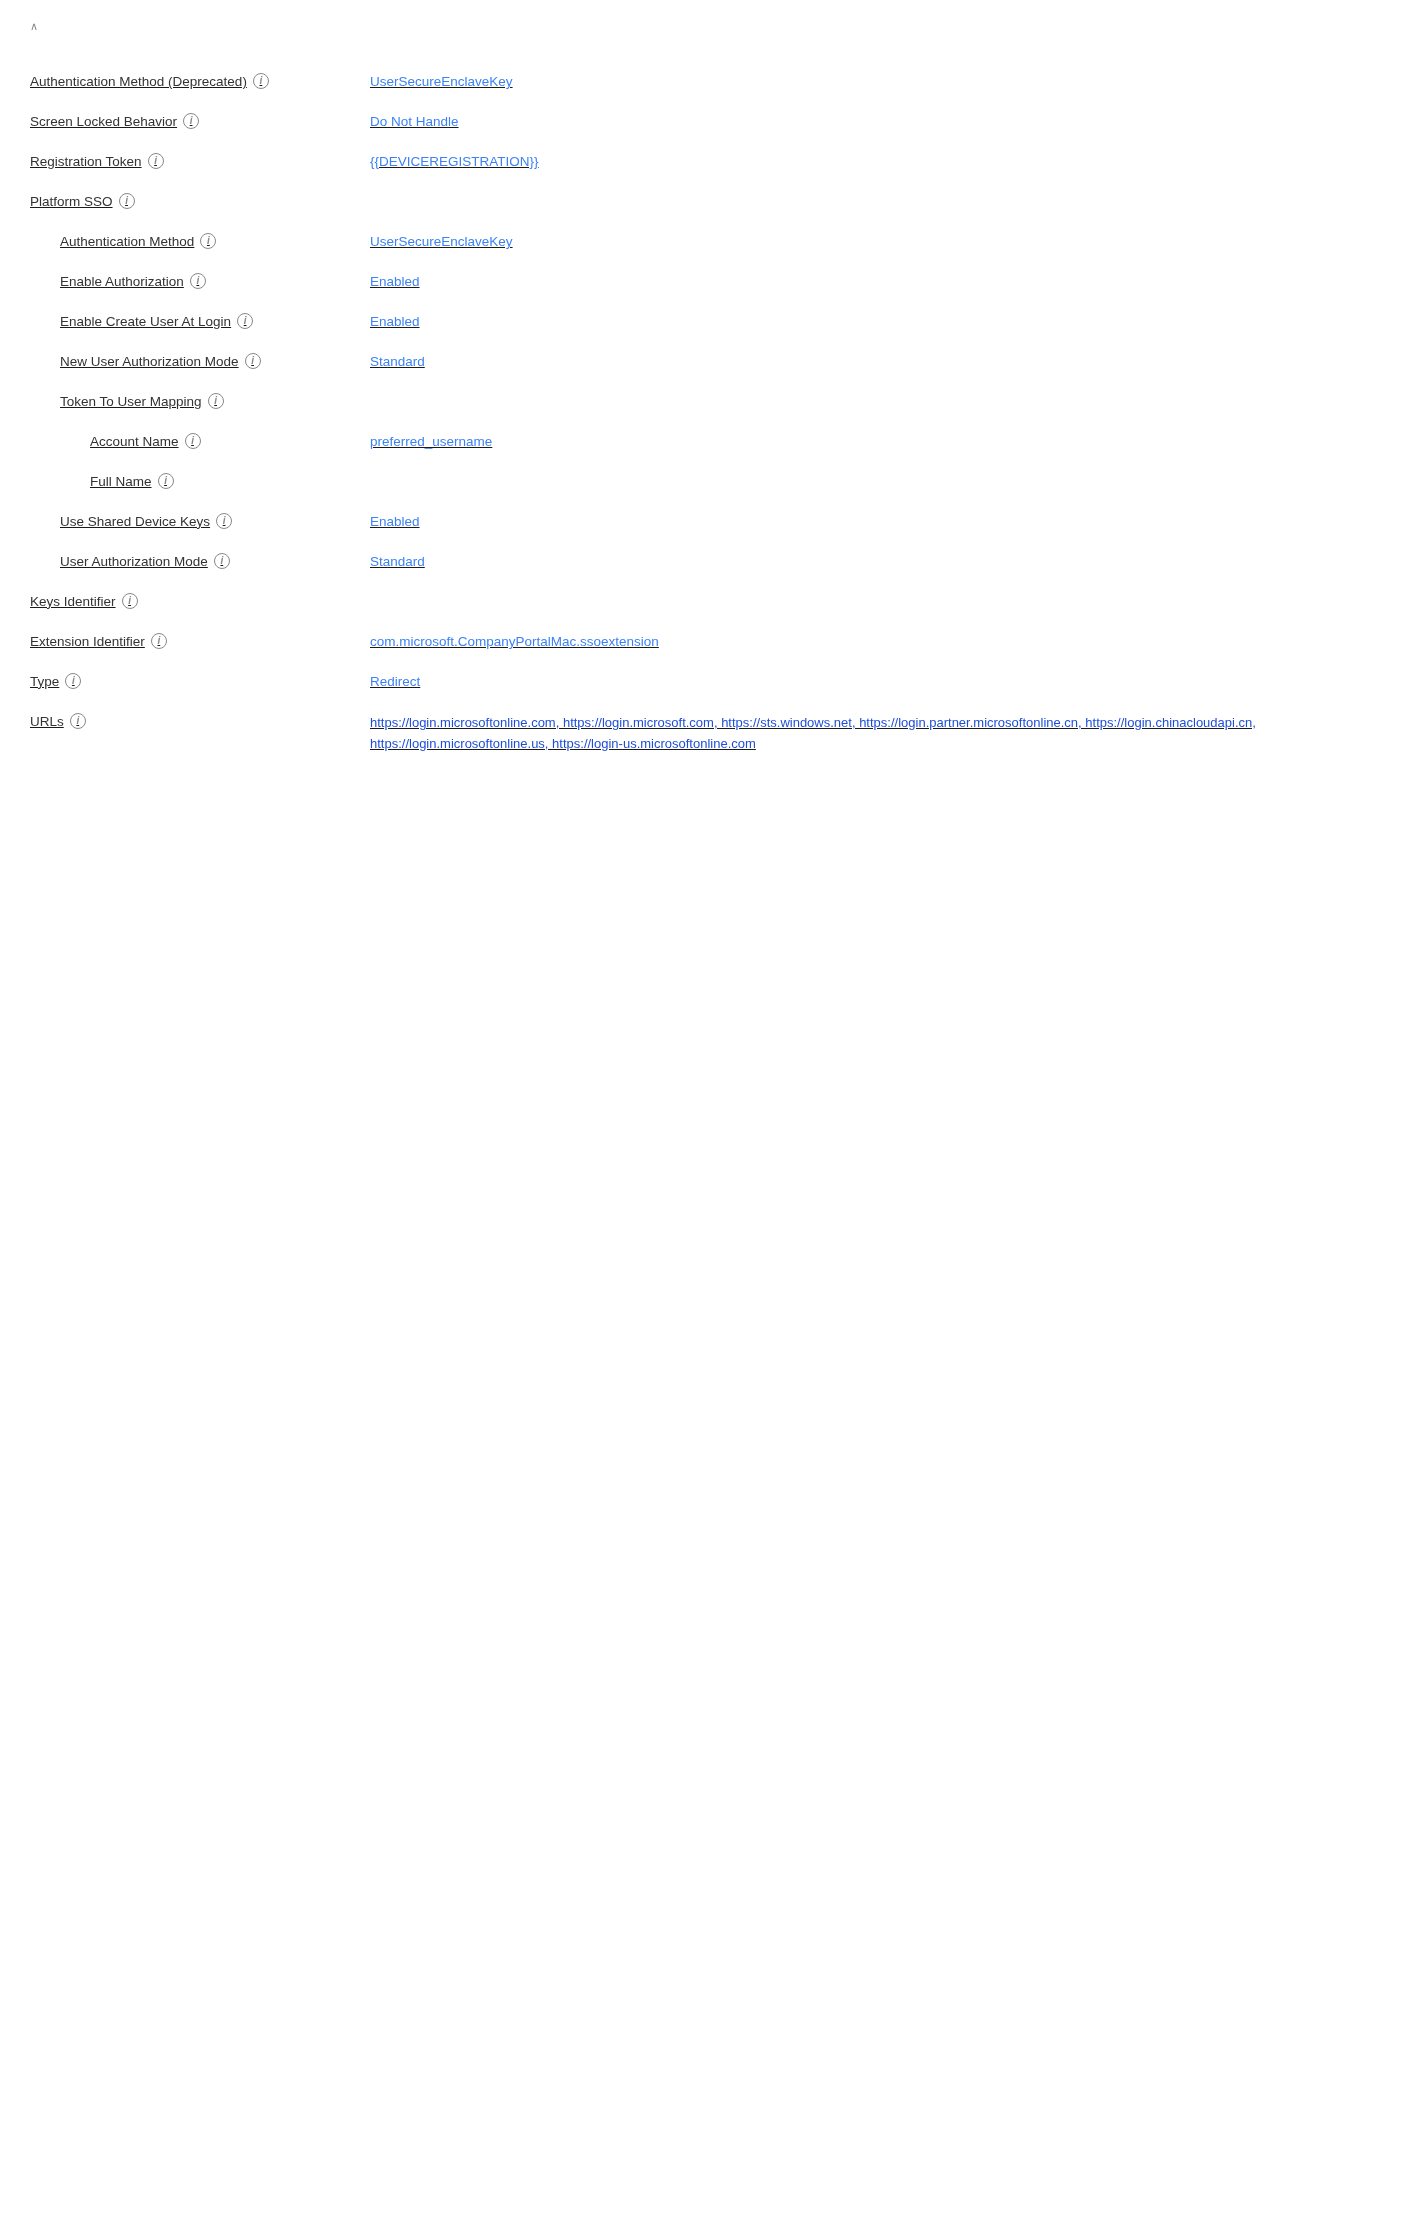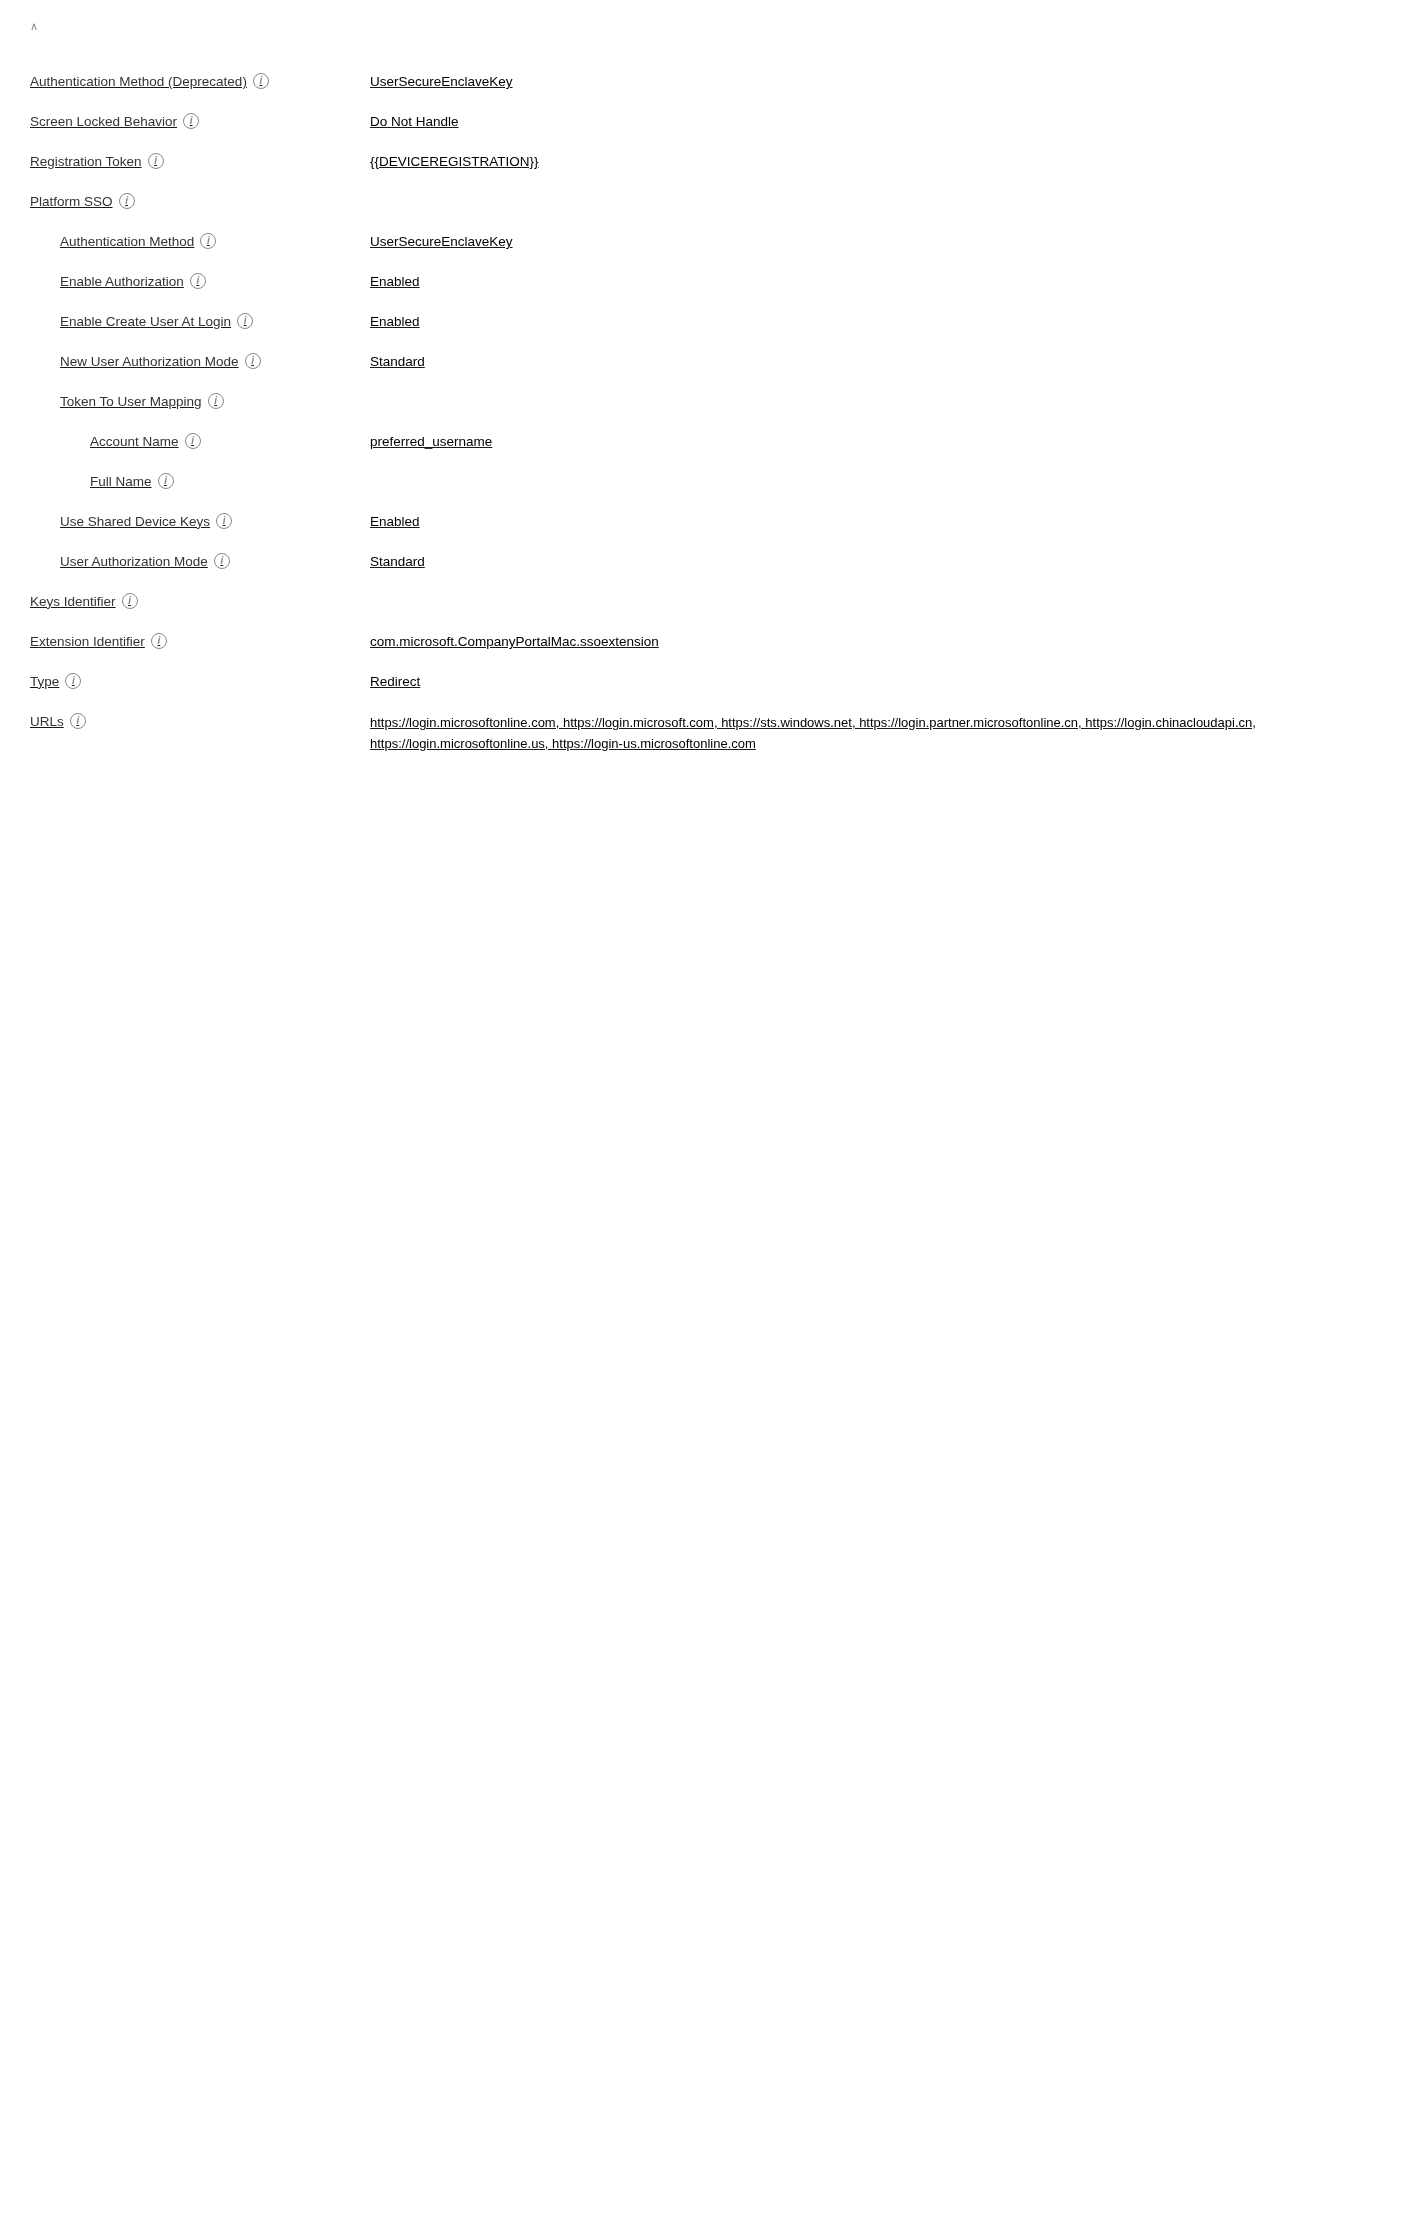"UserSecureEnclaveKey" .field-value { color: #000000 -> #3b82f6 }
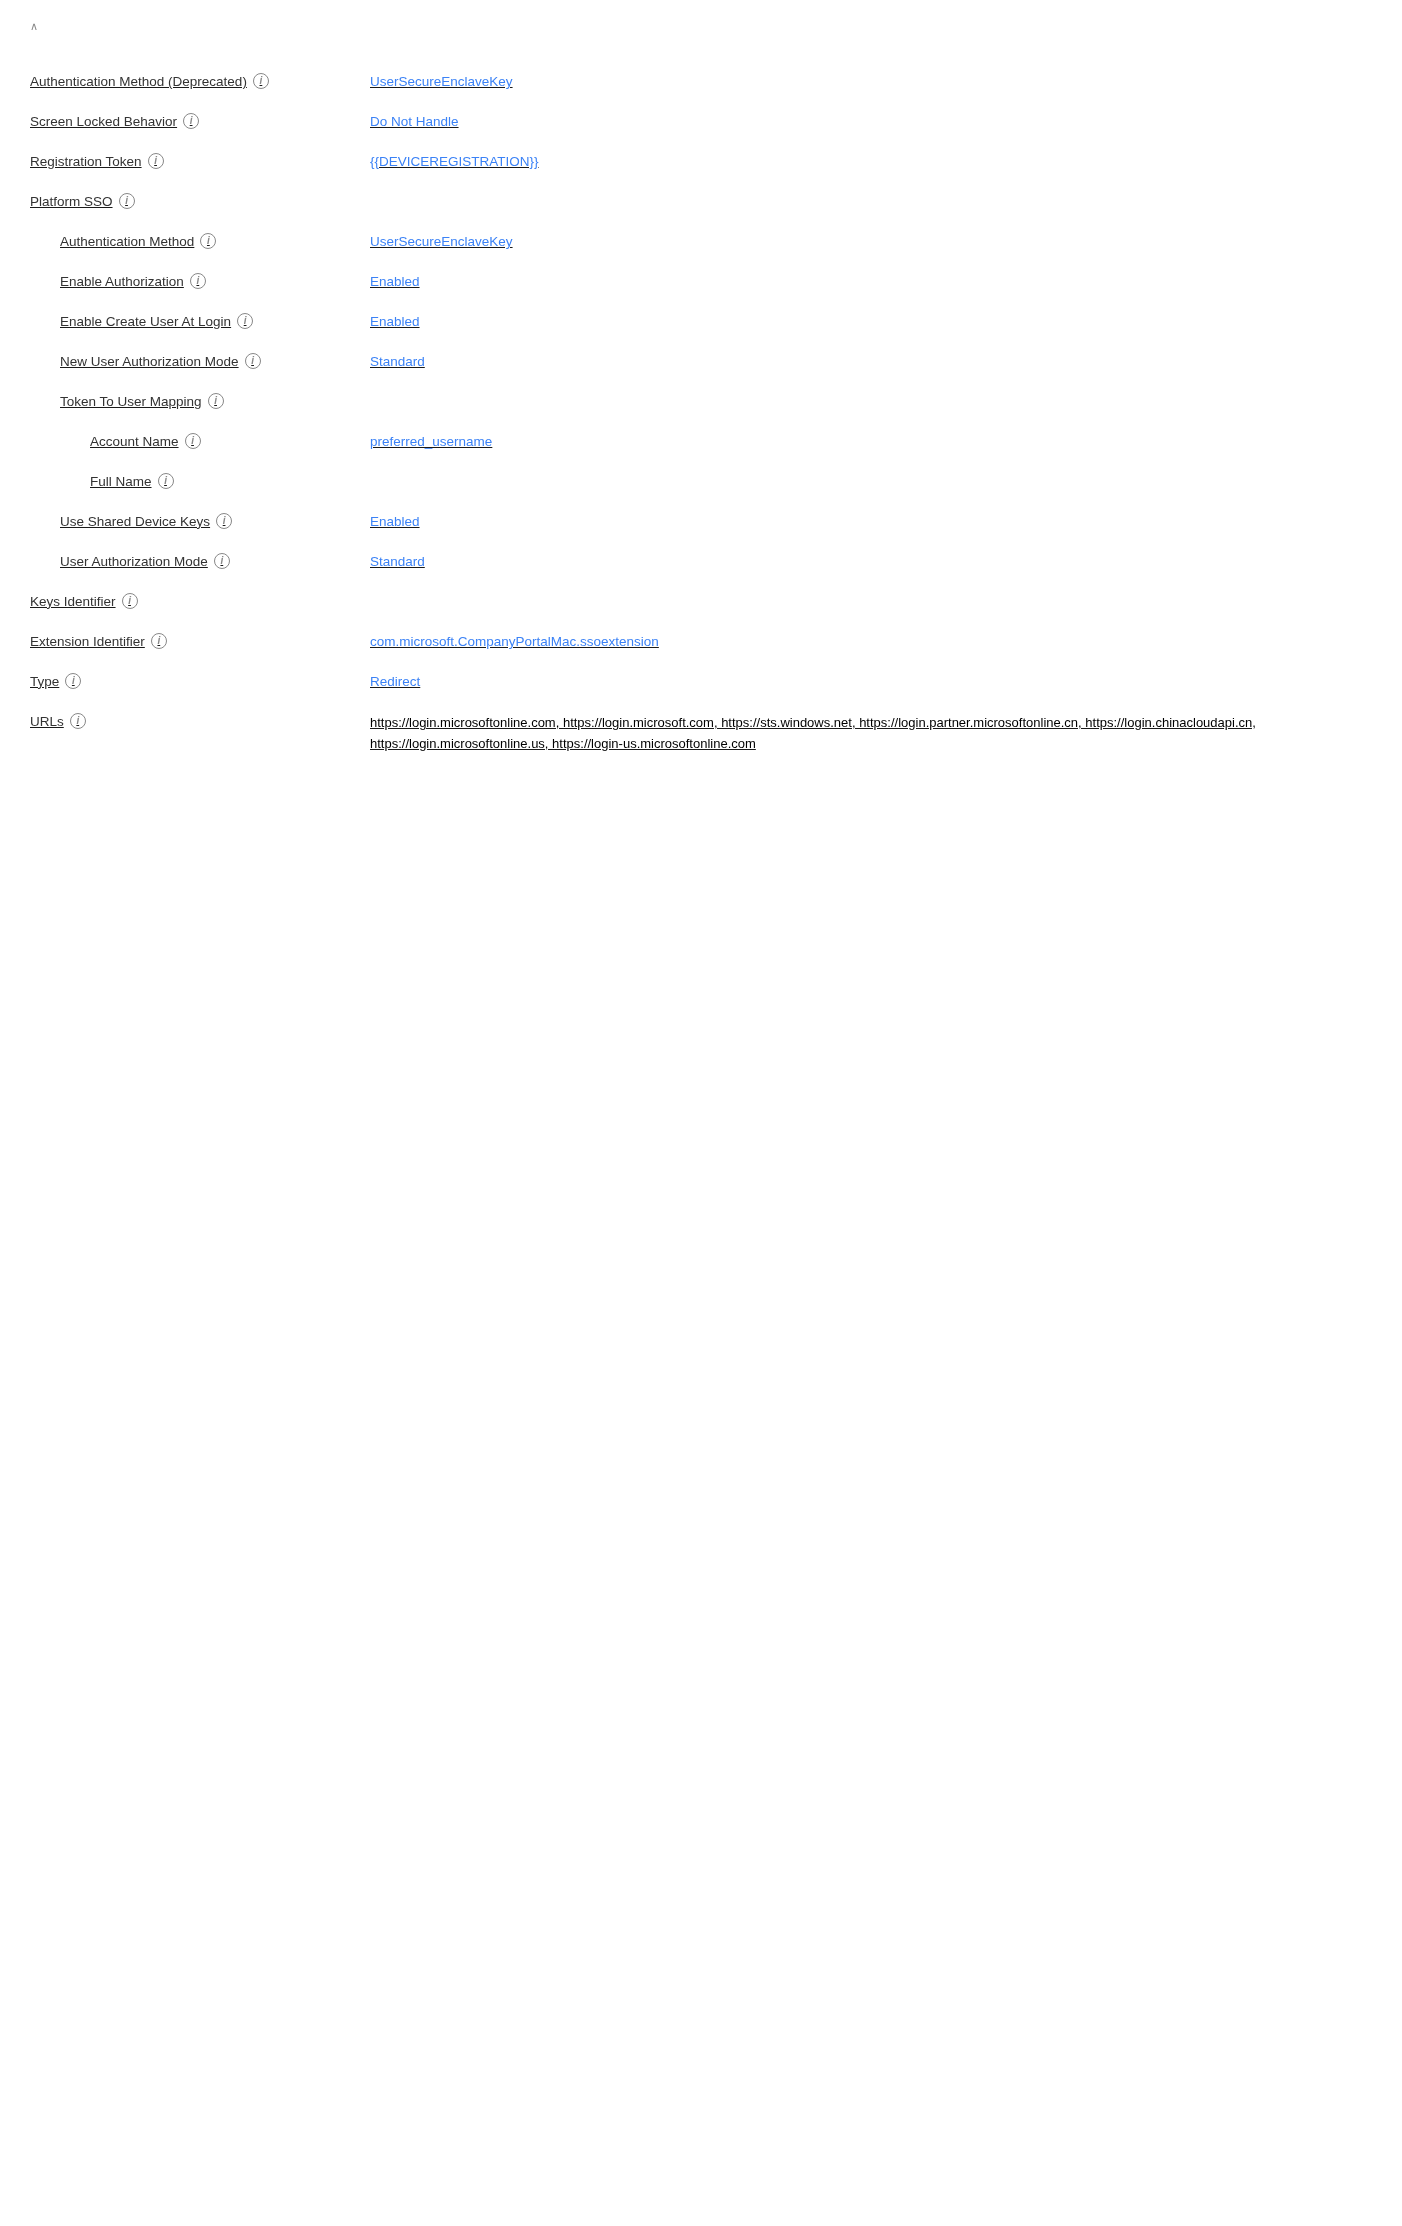"https://login.microsoftonline.com," .url-value { color: #000000 -> #1d4ed8 }
